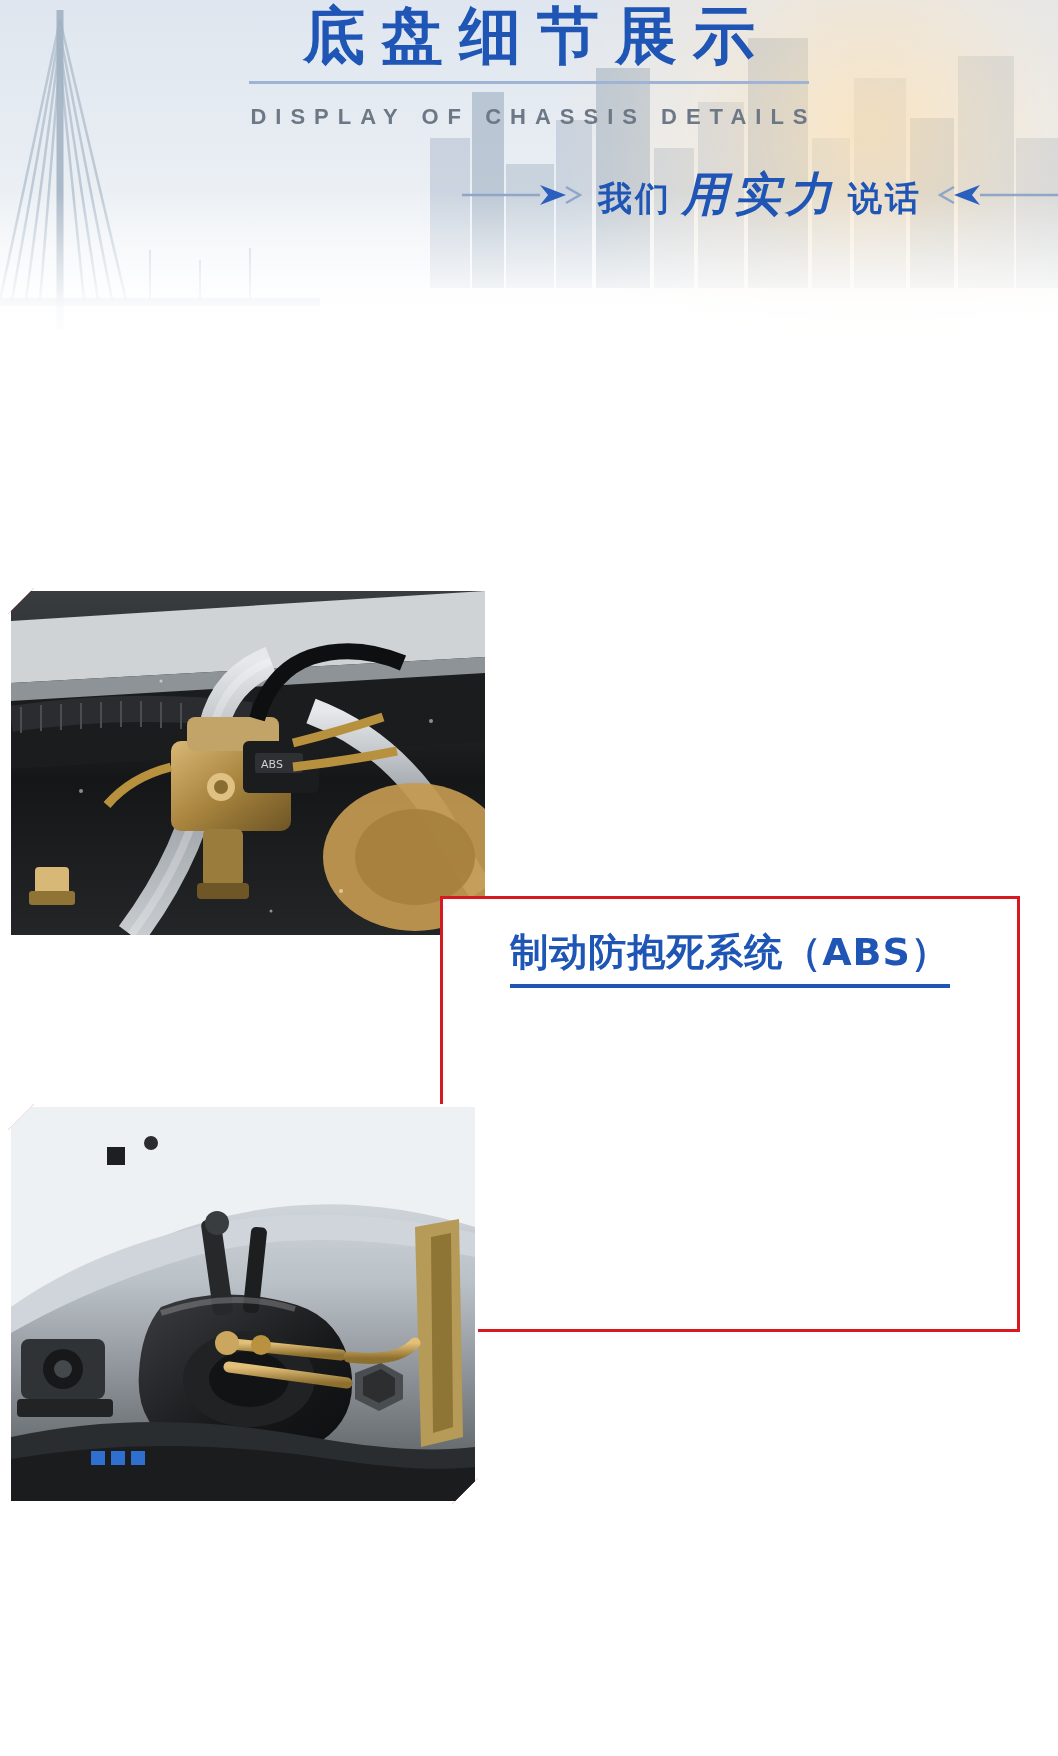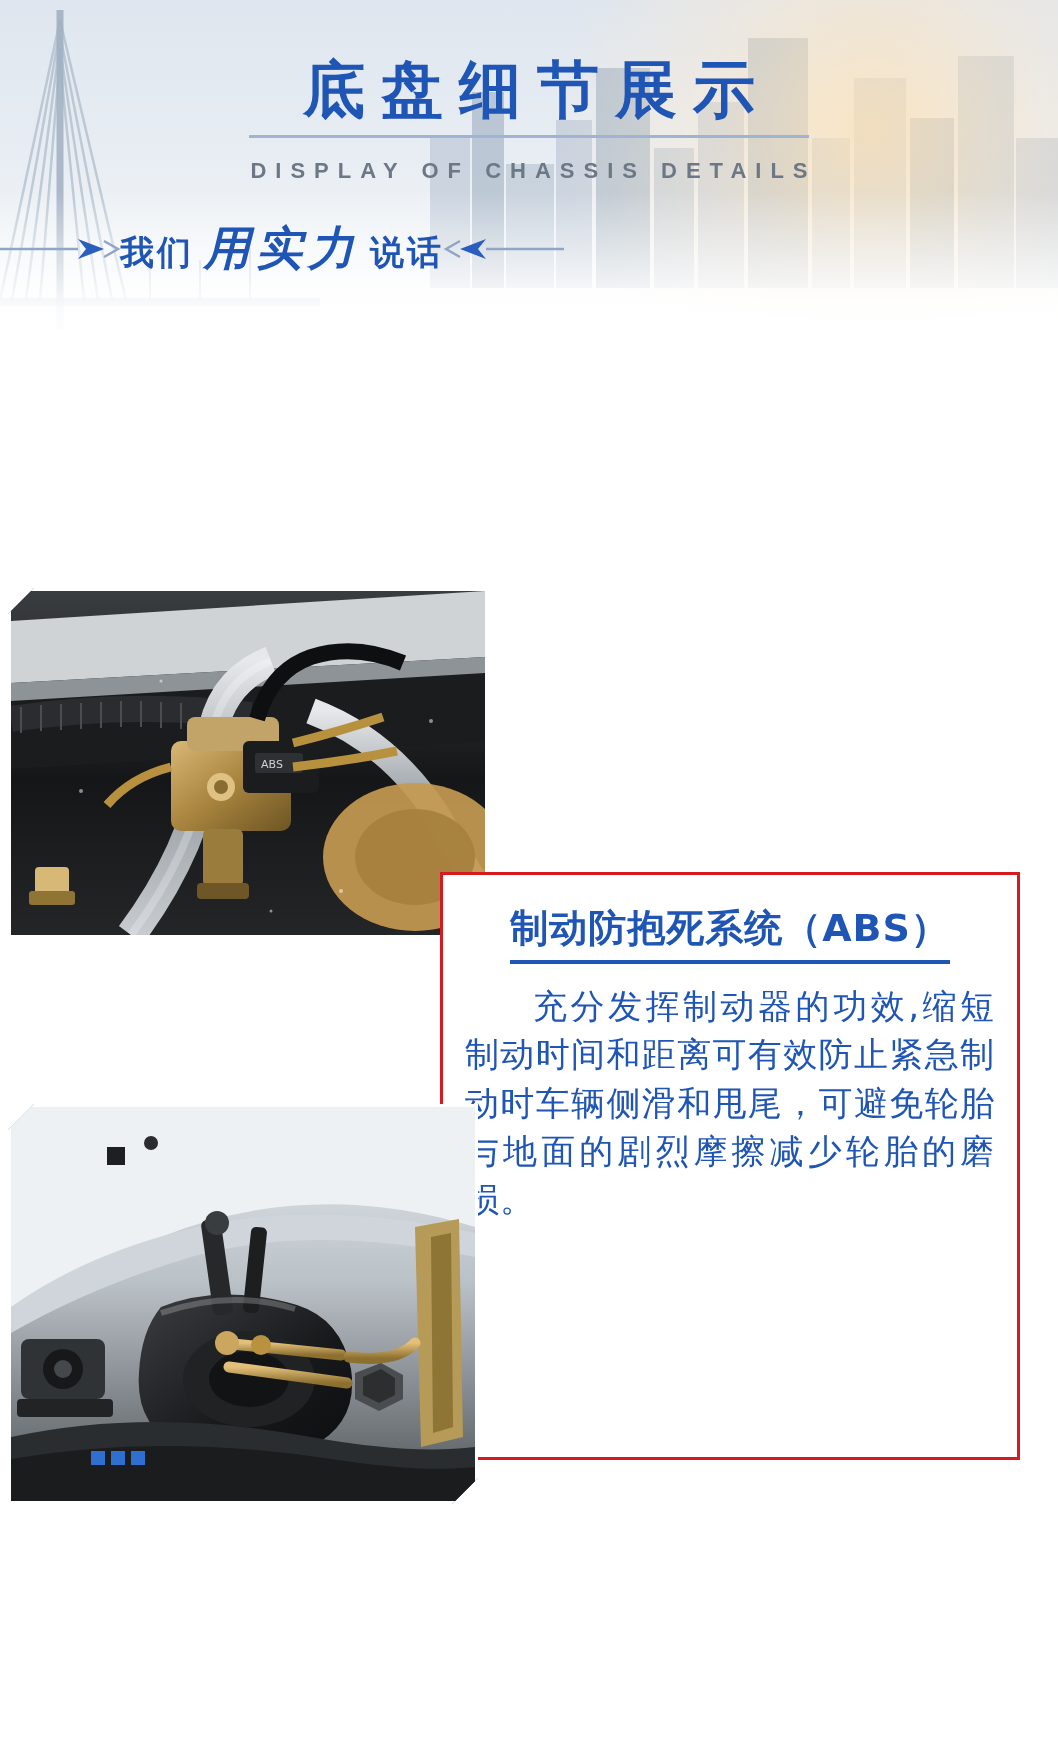"底盘细节展示" .banner-inner { padding-top: 54px -> none }
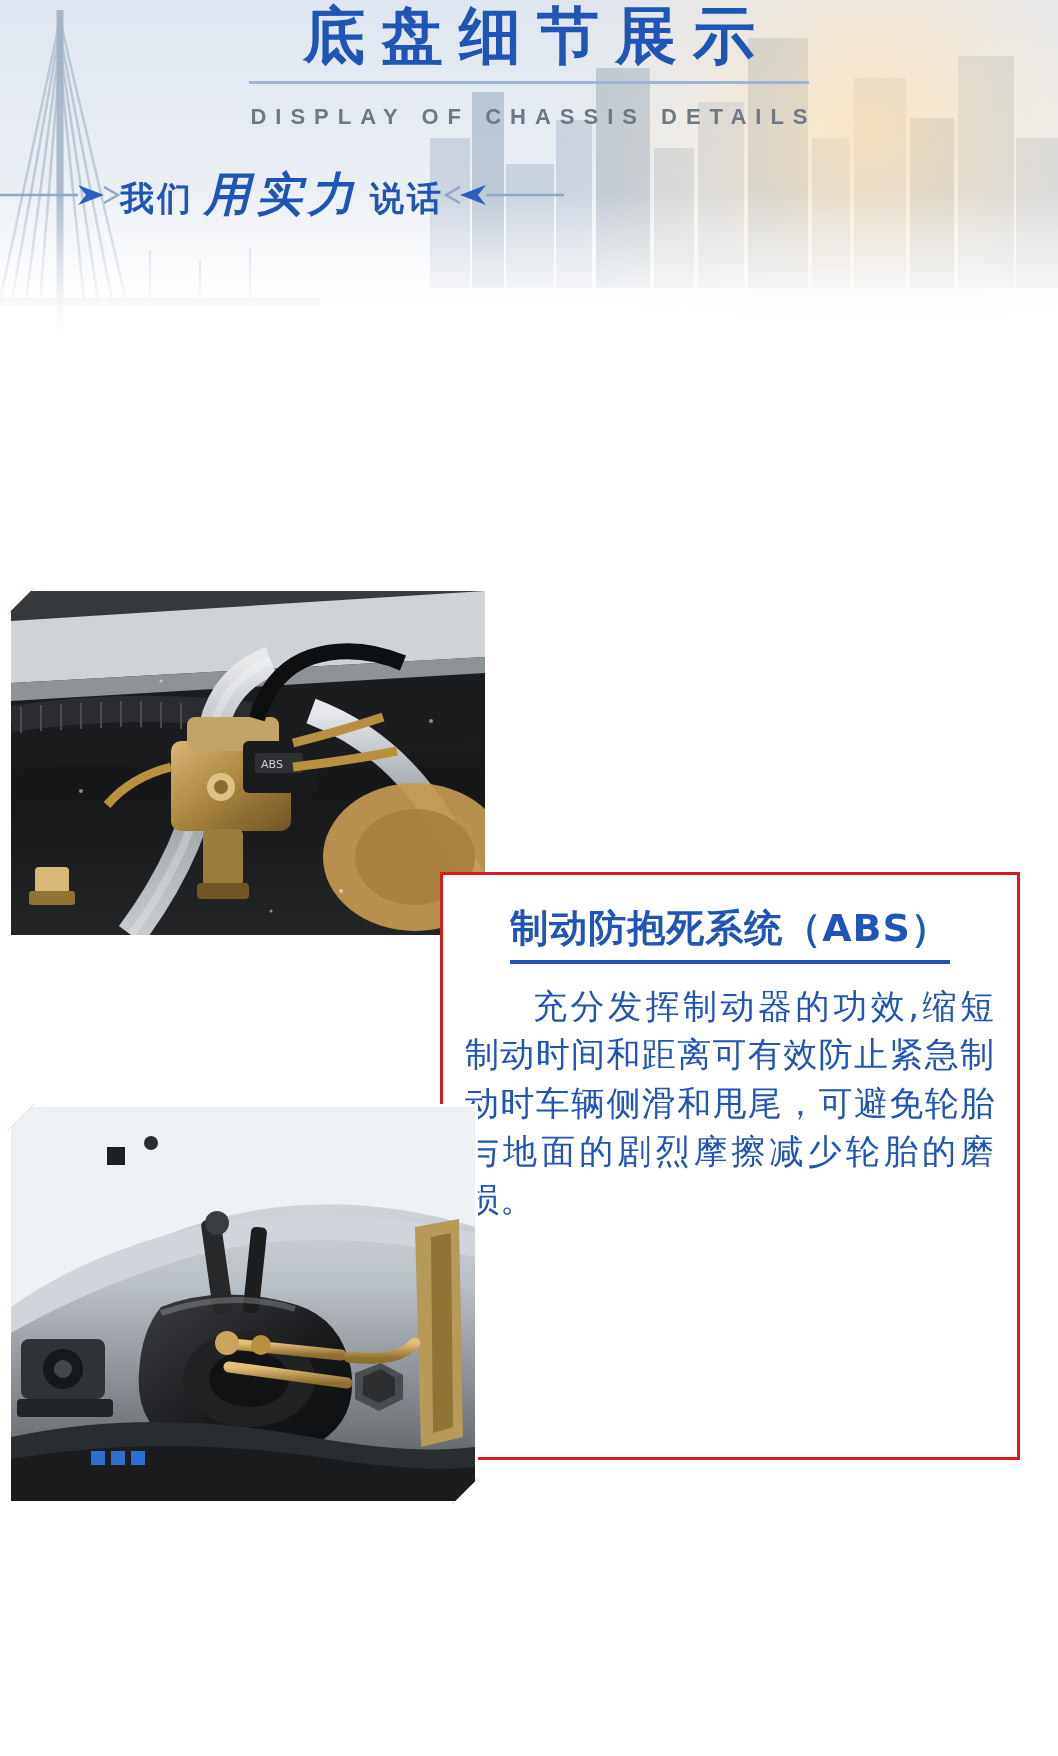"我们" .subline { gap: none -> 16px; justify-content: flex-start -> flex-end }
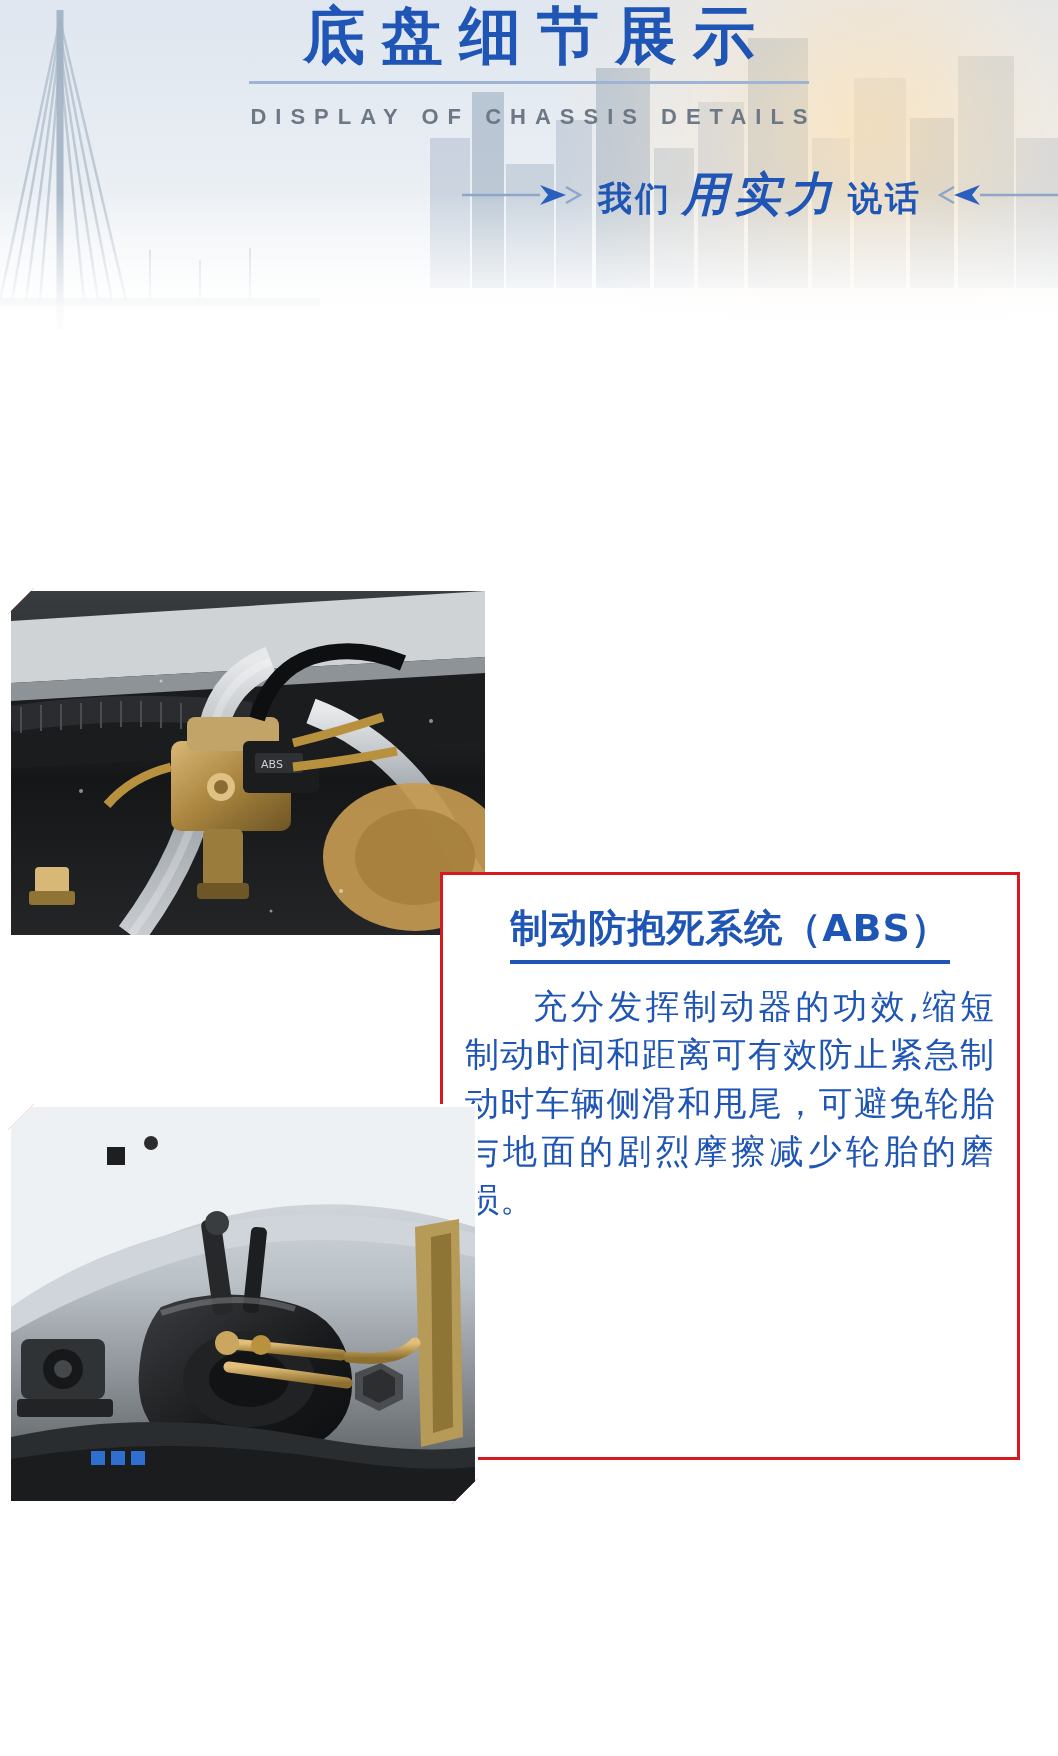"制动防抱死系统（ABS）" .card-1 { height: 588px -> 436px; top: 524px -> 548px }
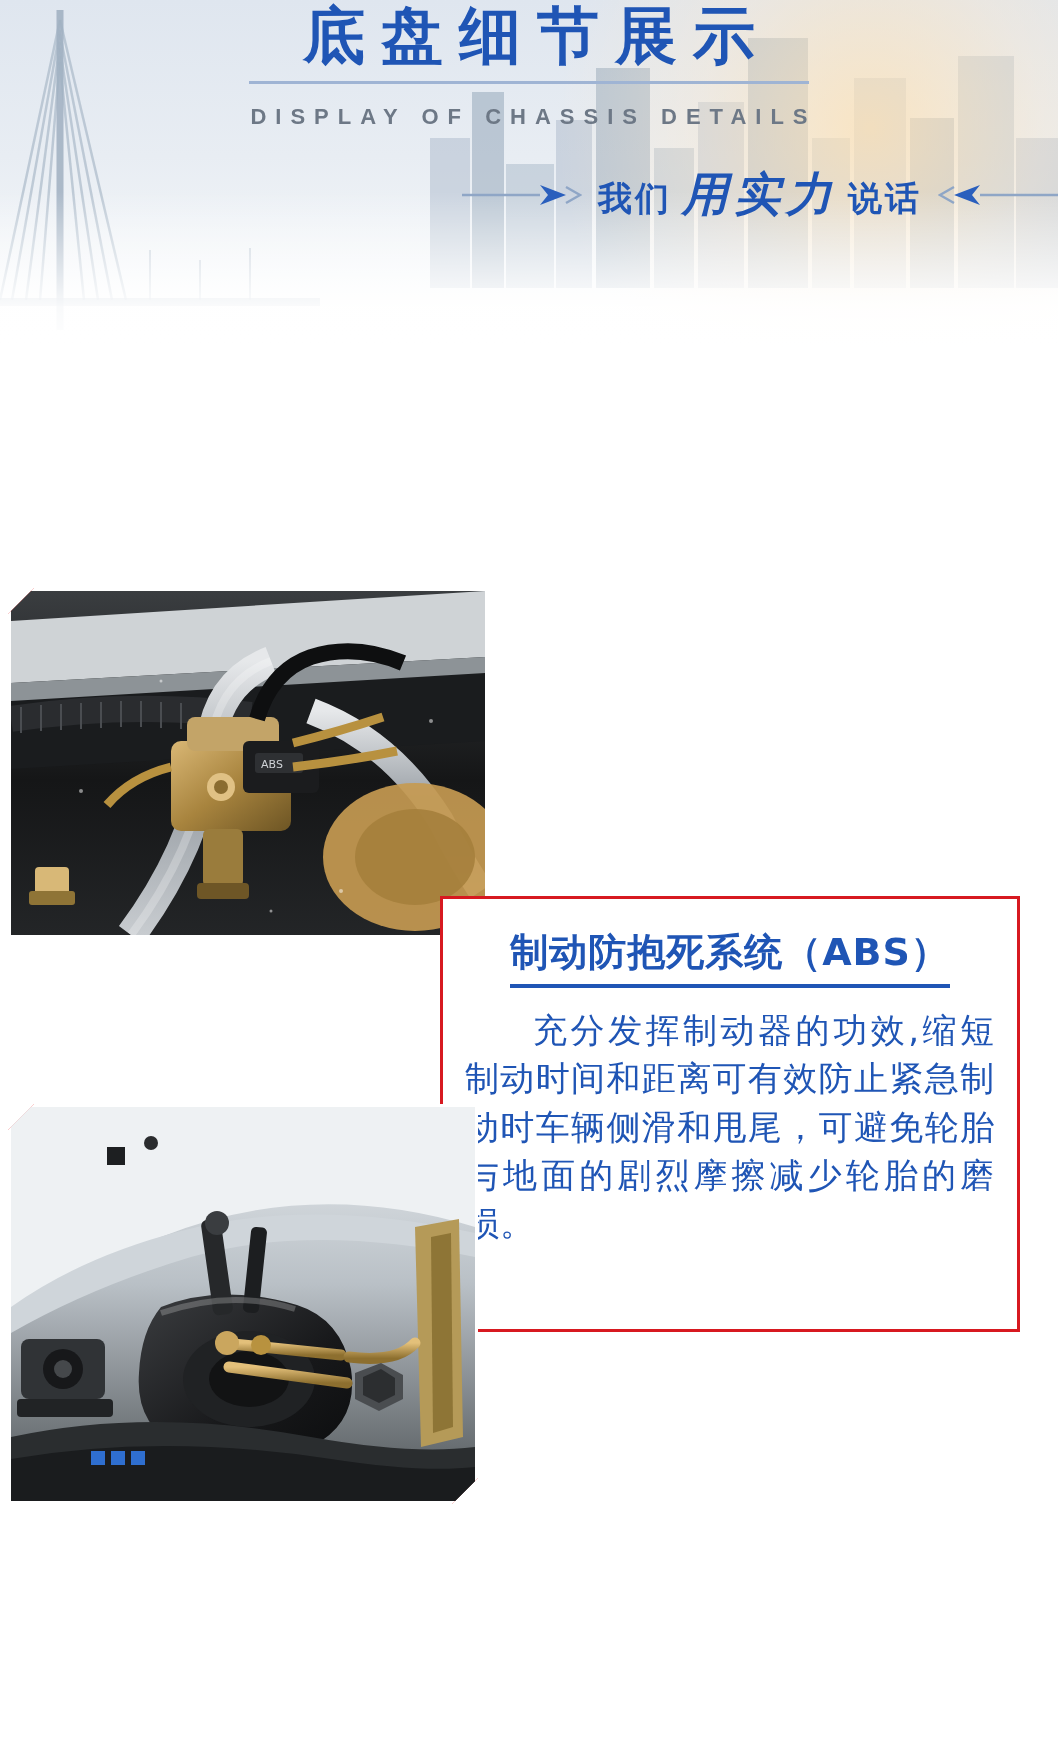"充分发挥制动器的功效,缩短制动时间和距离可有效防止紧急制动时车辆侧滑和甩尾，可避" div.card-body { html: <div>充分发挥制动器的功效,缩短制动时间和距离可有效防止紧急制动时车辆侧滑和甩尾，可避免轮胎与地面的剧烈摩擦减少轮胎的磨损。</div> -> none }
